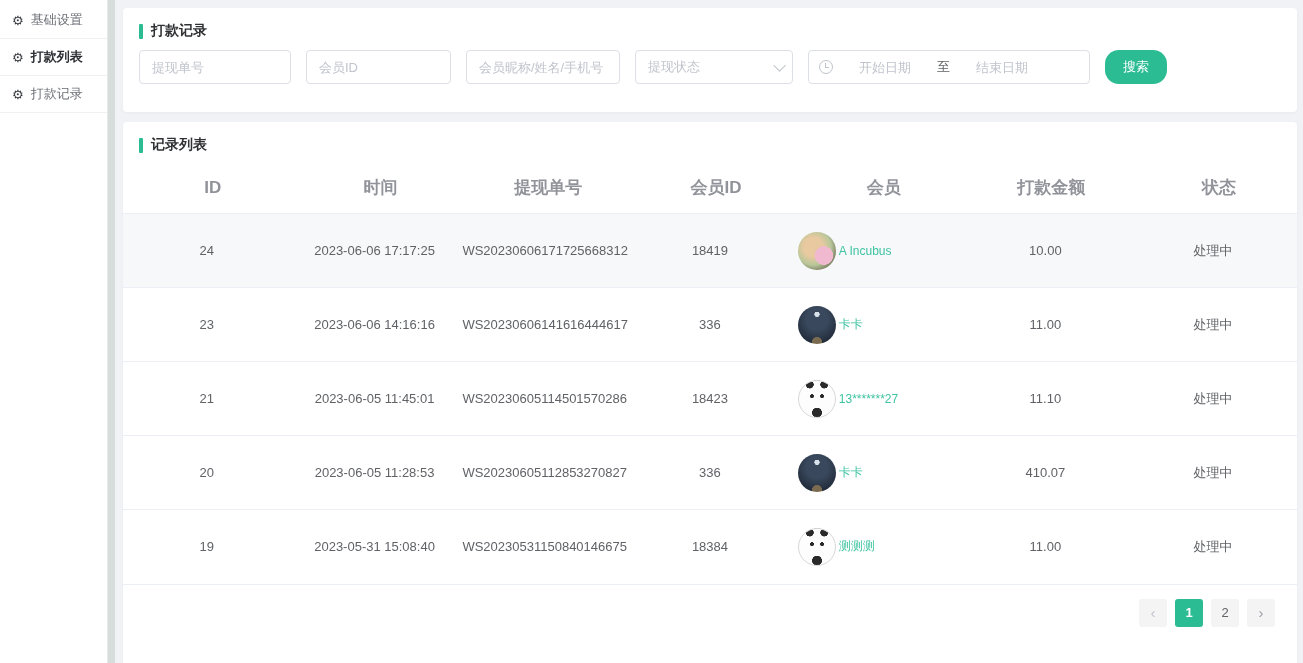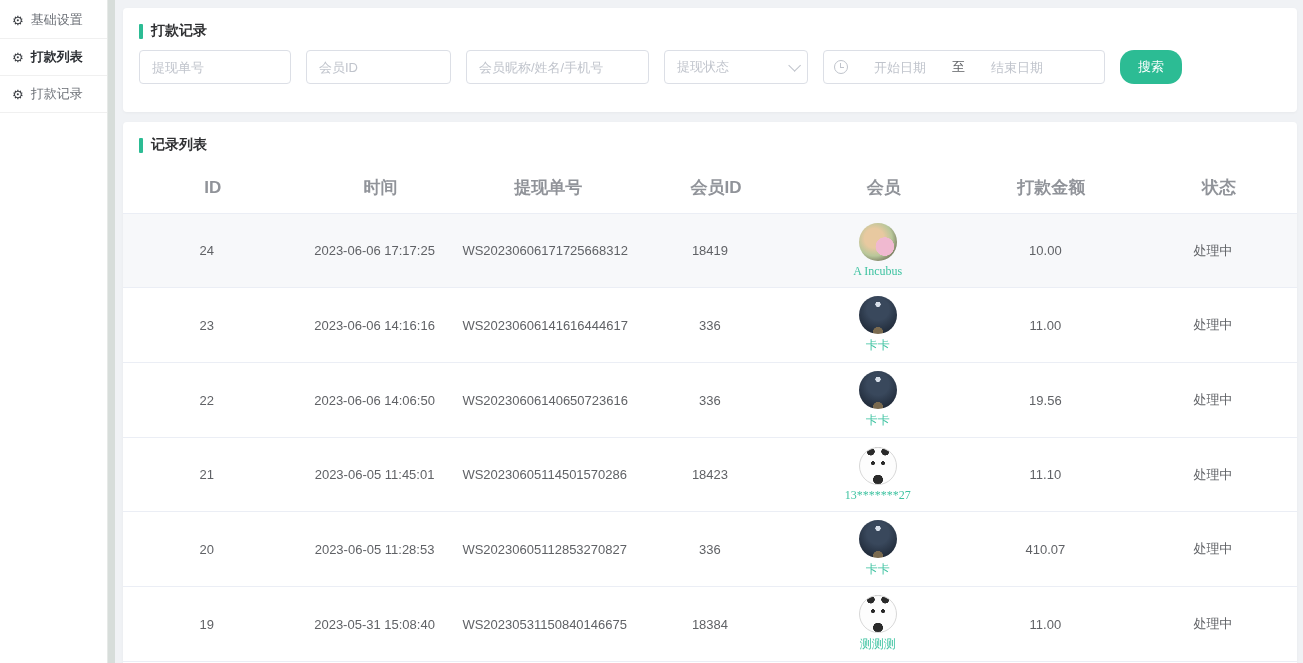"会员昵称/姓名/手机号" .w-info { width: 183px -> 154px }
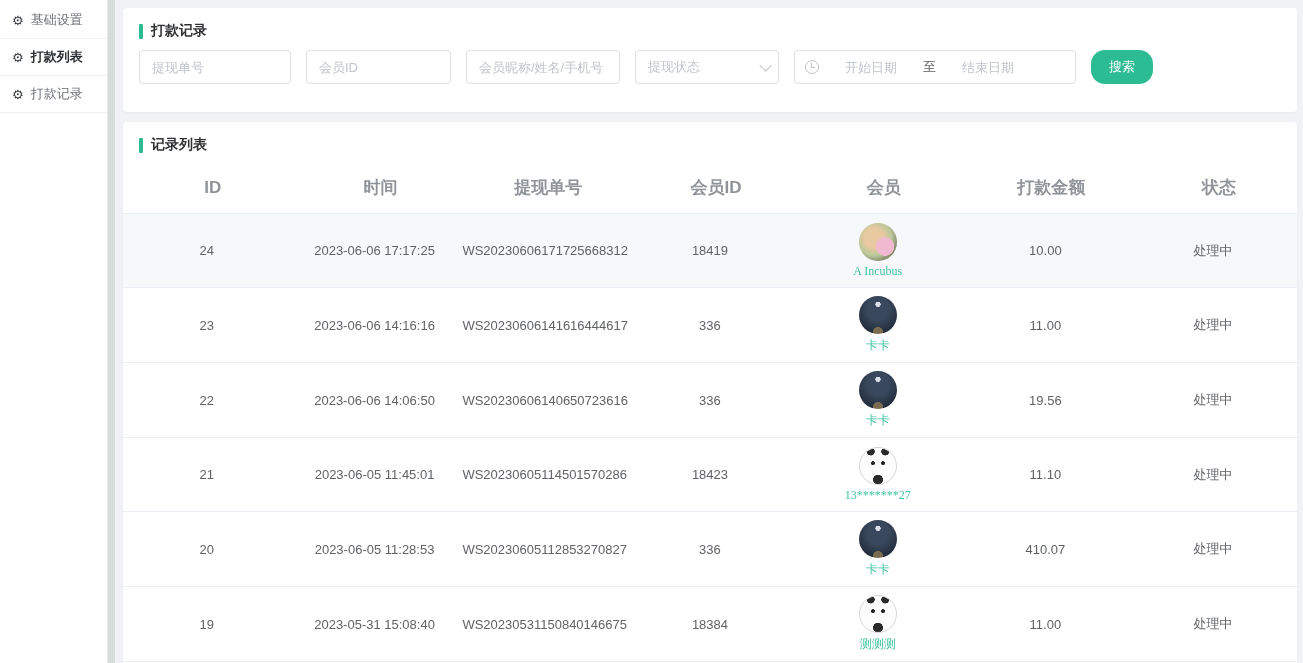"提现状态" .f-select { width: 144px -> 158px }
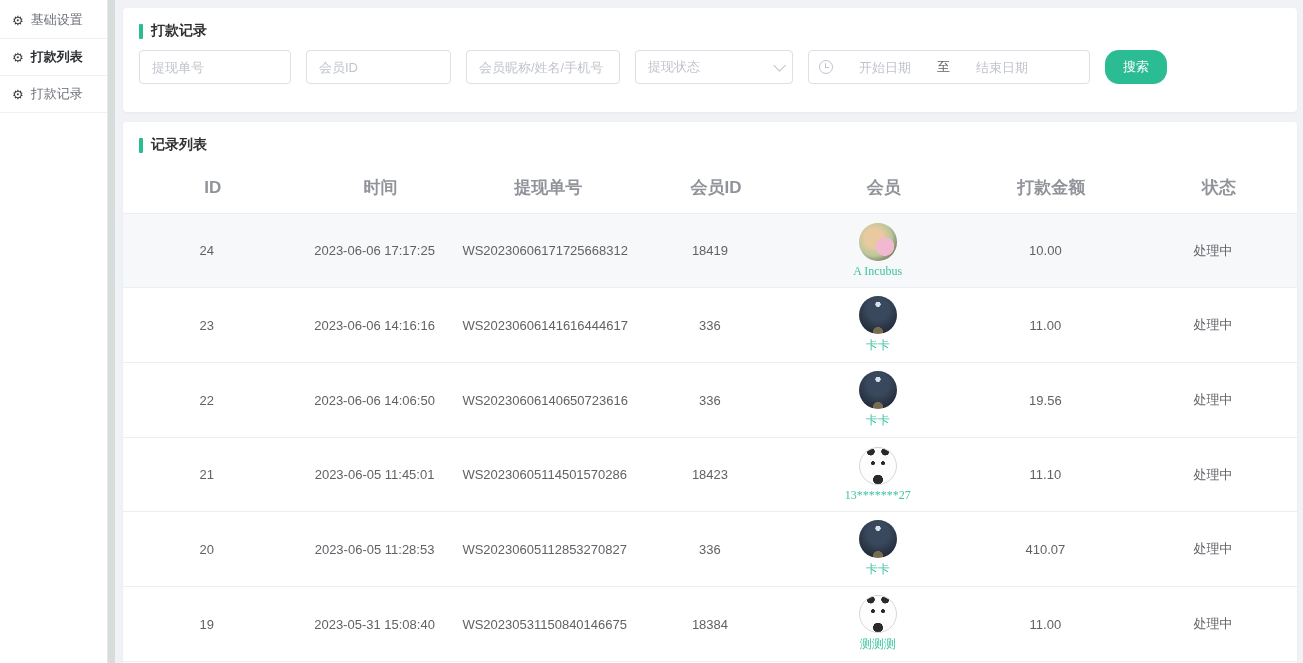"A Incubus" .member-cell { flex-direction: column -> row; font-family: Liberation Serif, serif -> none }
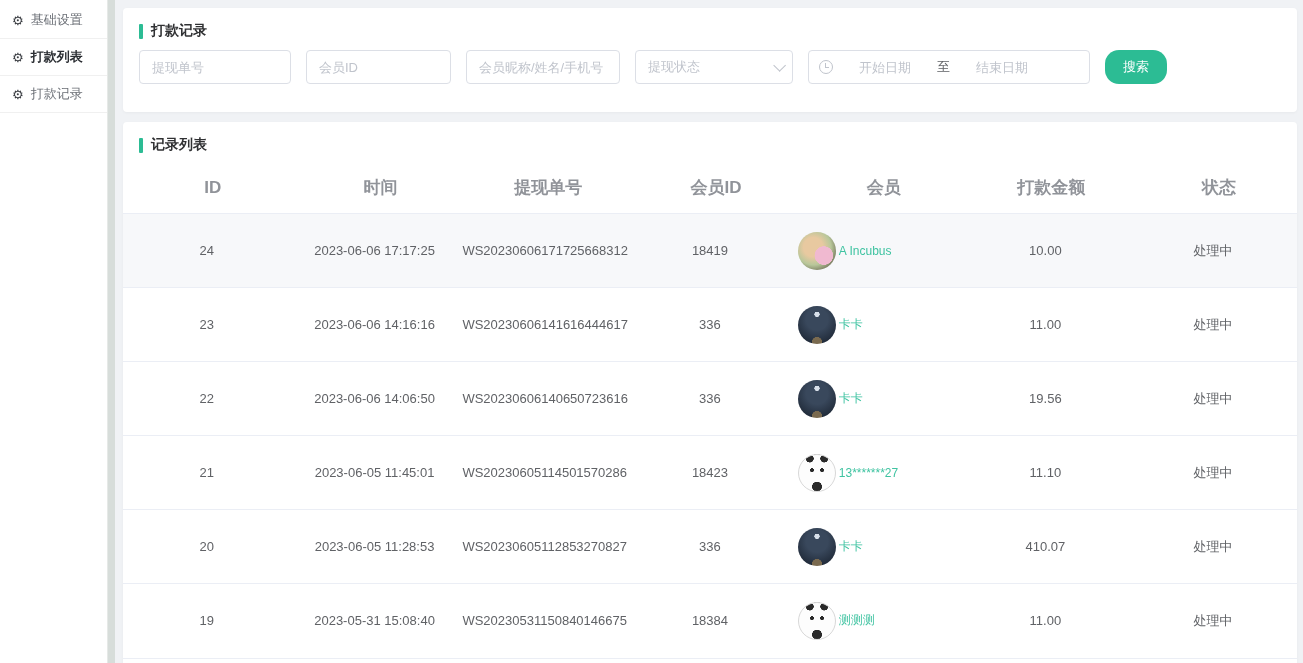"22" tr { html: <tr> <td>22</td> <td>2023-06-06 14:06:50</td> <td>WS20230606140650723616</td> <td>336</td> <td> <div> <span></span> <span>卡卡</span> </div> </td> <td>19.56</td> <td>处理中</td> </tr> -> none }
